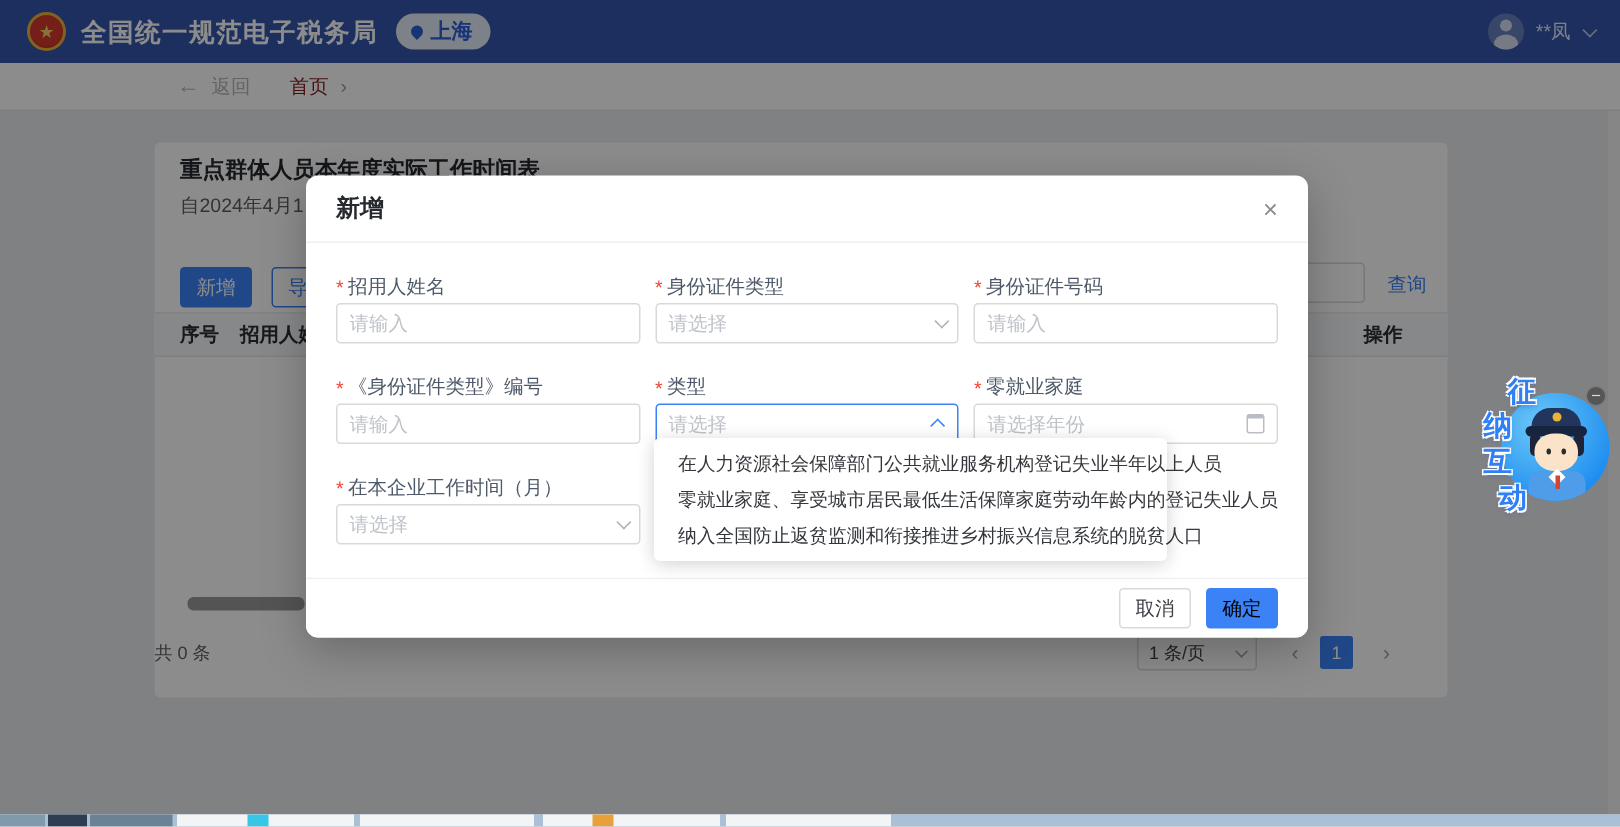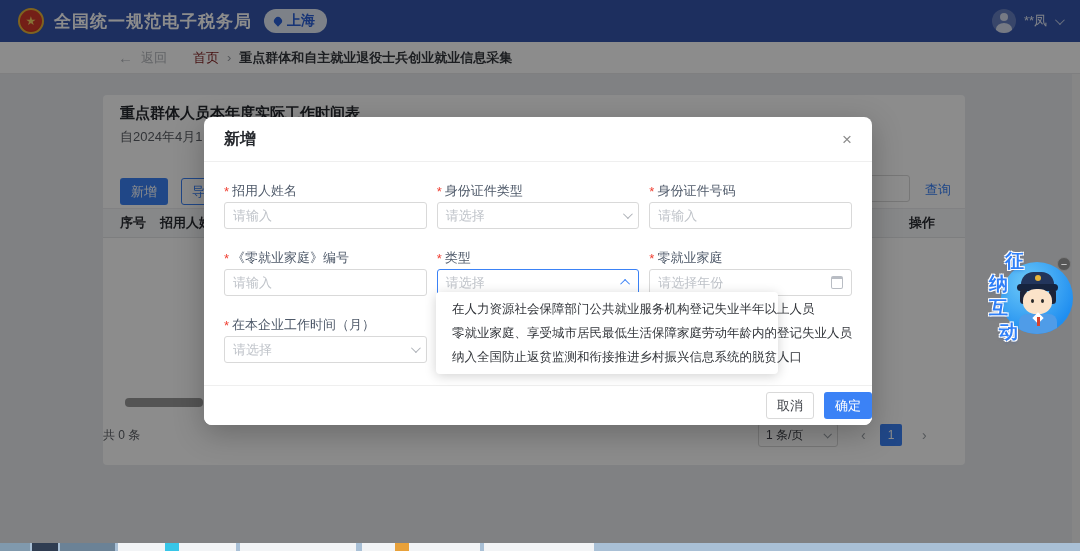"重点群体和自主就业退役士兵创业就业信息采集" span.crumb-cur { html: <span>重点群体和自主就业退役士兵创业就业信息采集</span> -> none }
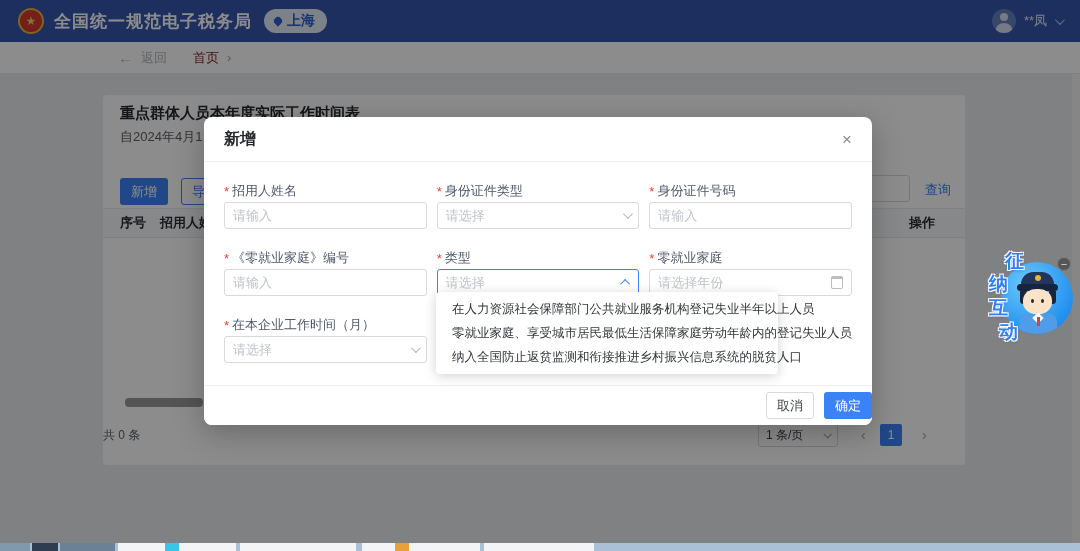"《零就业家庭》编号" span { text: 零就业家庭 -> 身份证件类型 }
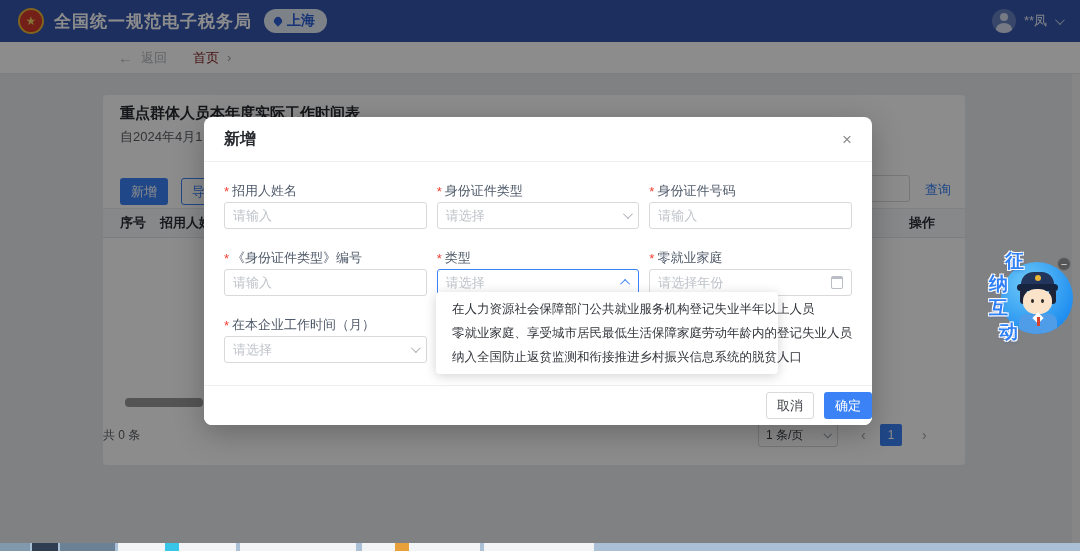"取消" .modal-foot { padding-right: none -> 20px }
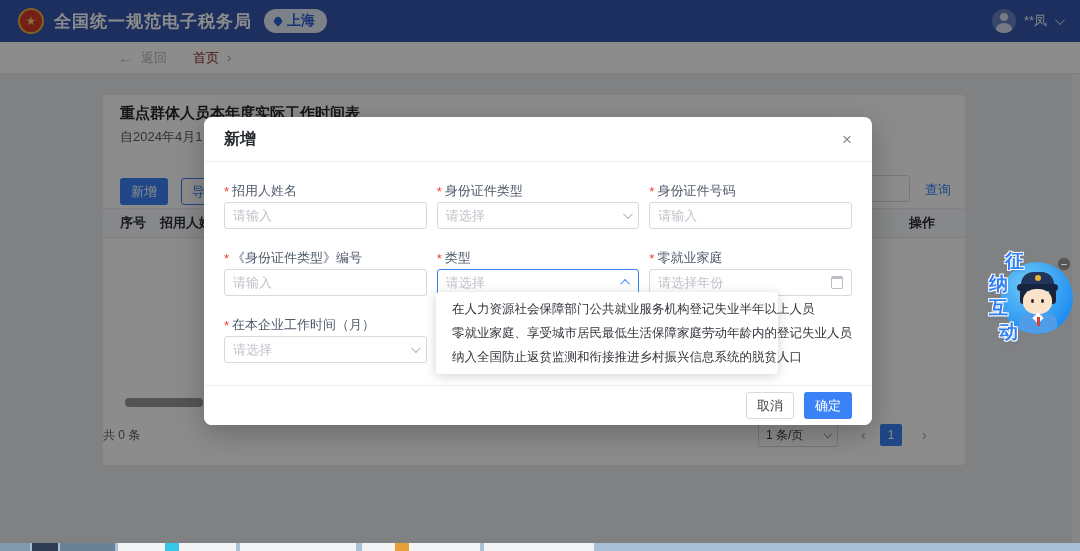"确定" .btn-ok { color: #ffffff -> #000000 }
